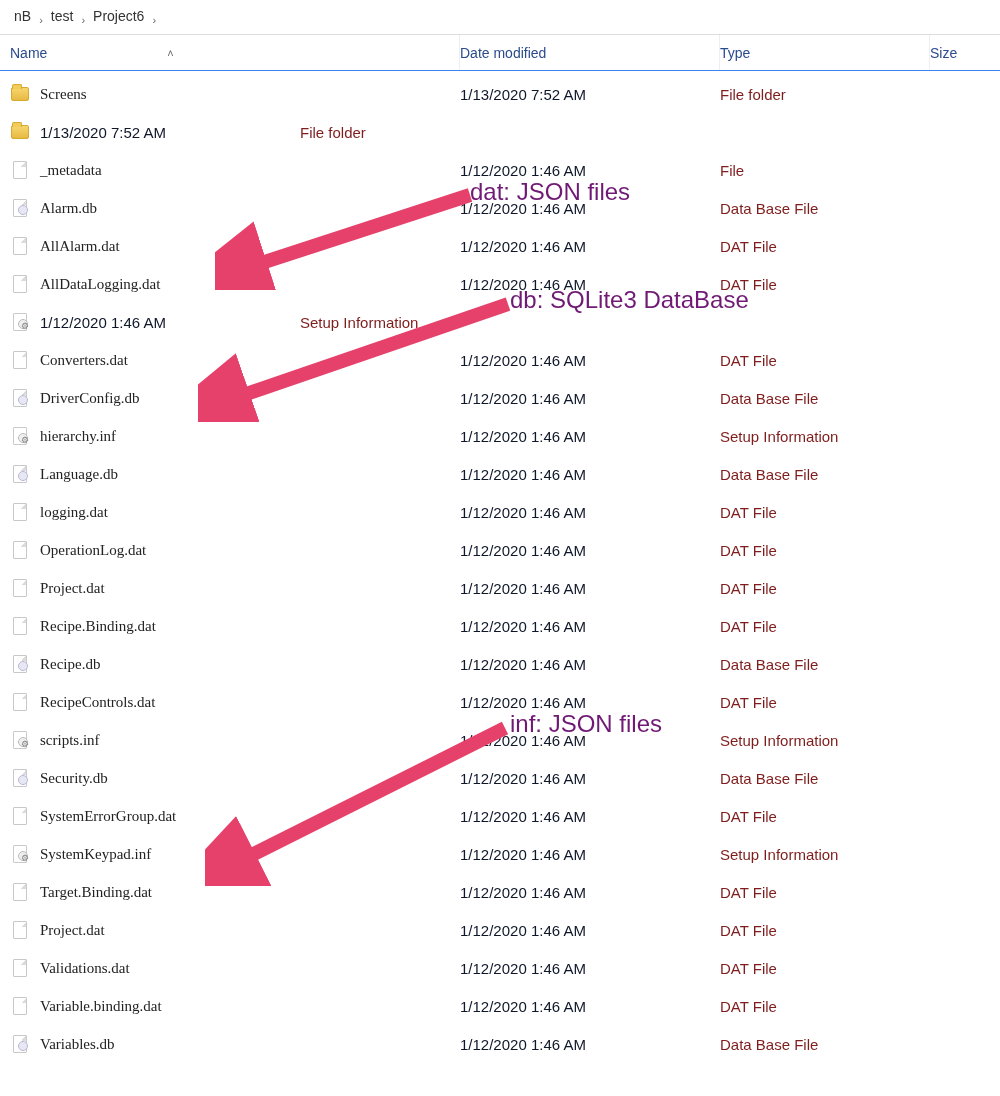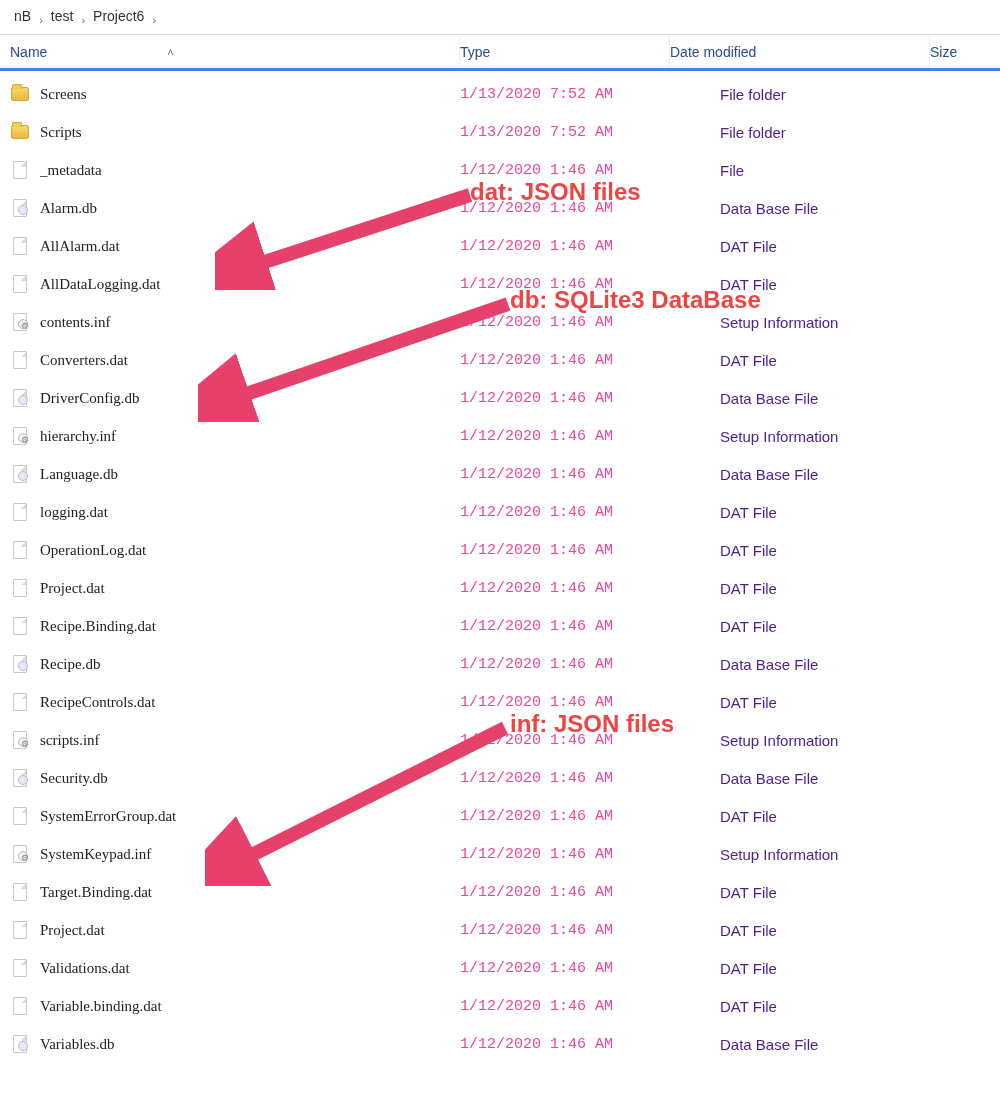"Name" .header-row { border-bottom: 3px solid #3b82f6 -> 1px solid #3b82f6 }
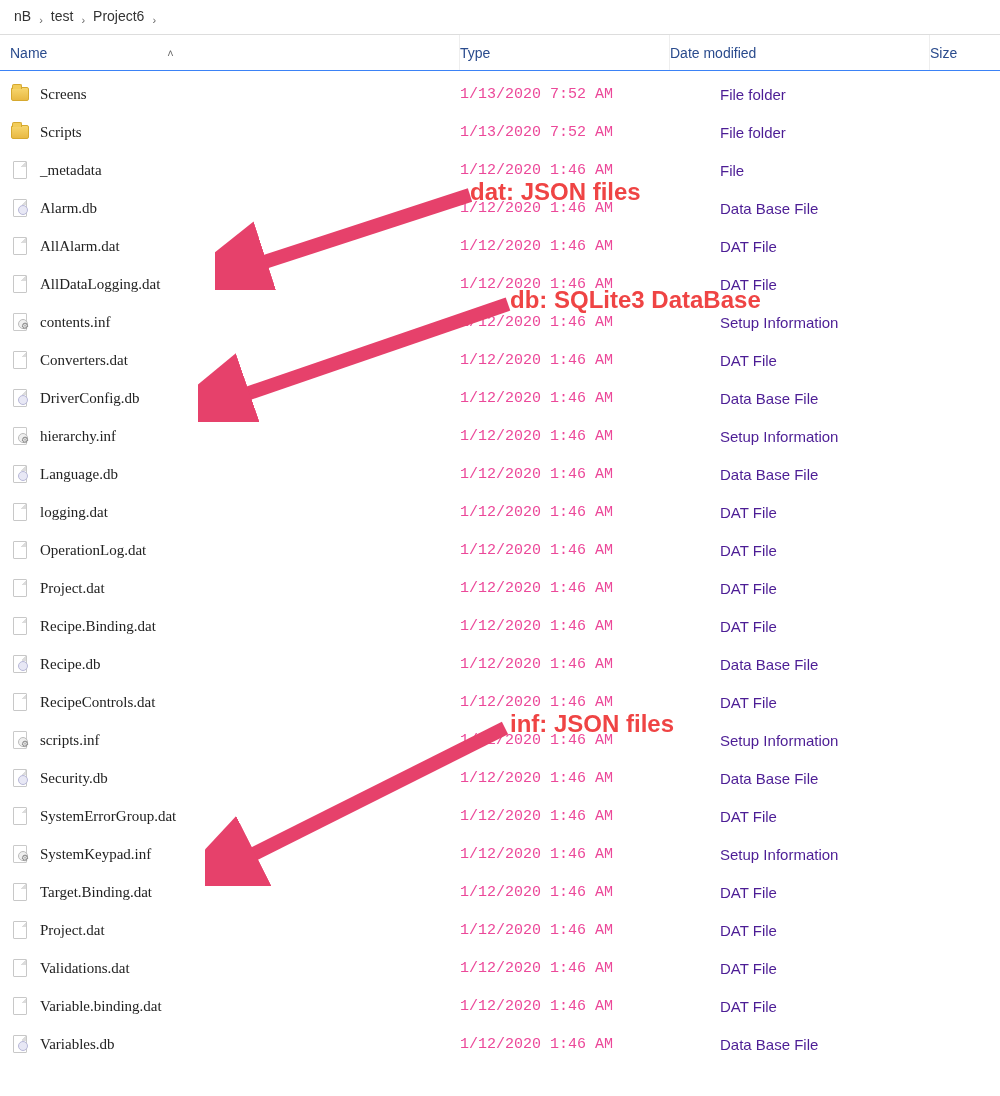"Type" div.col { order: before "Date modified" -> after "Date modified" }
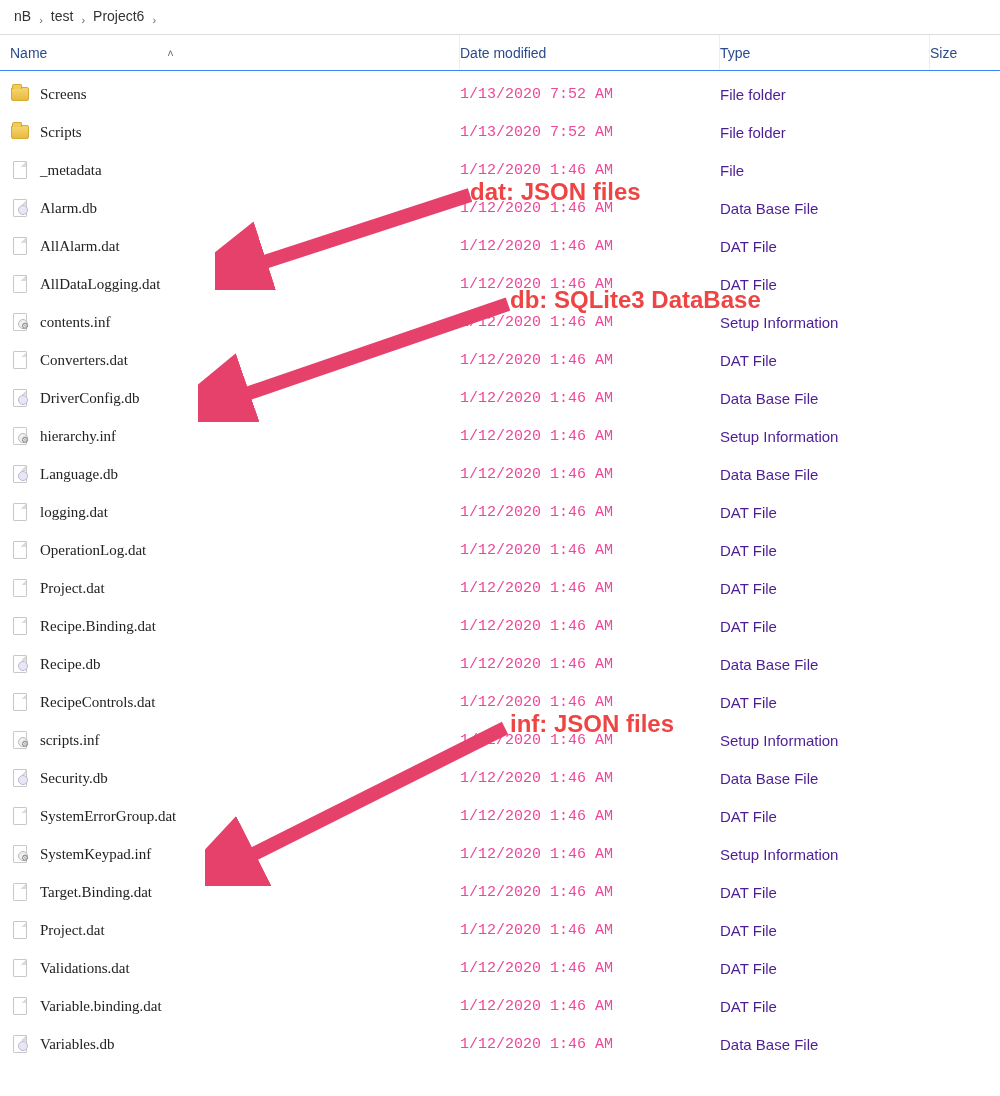"1/13/2020 7:52 AM" .file-row .date { color: #ec4899 -> #0f172a; font-family: Liberation Mono, monospace -> none }
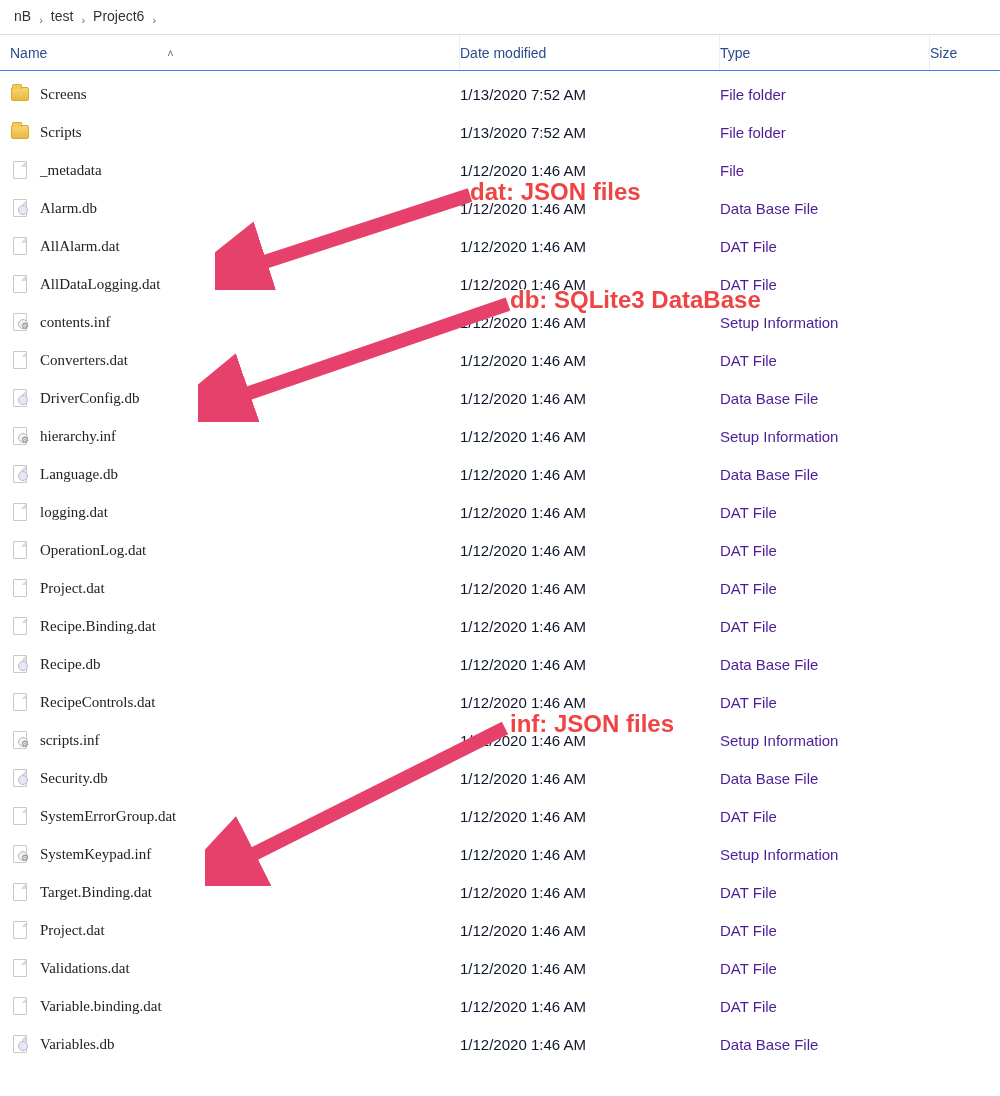"File folder" .file-row .type { color: #4c1d95 -> #7f1d1d }
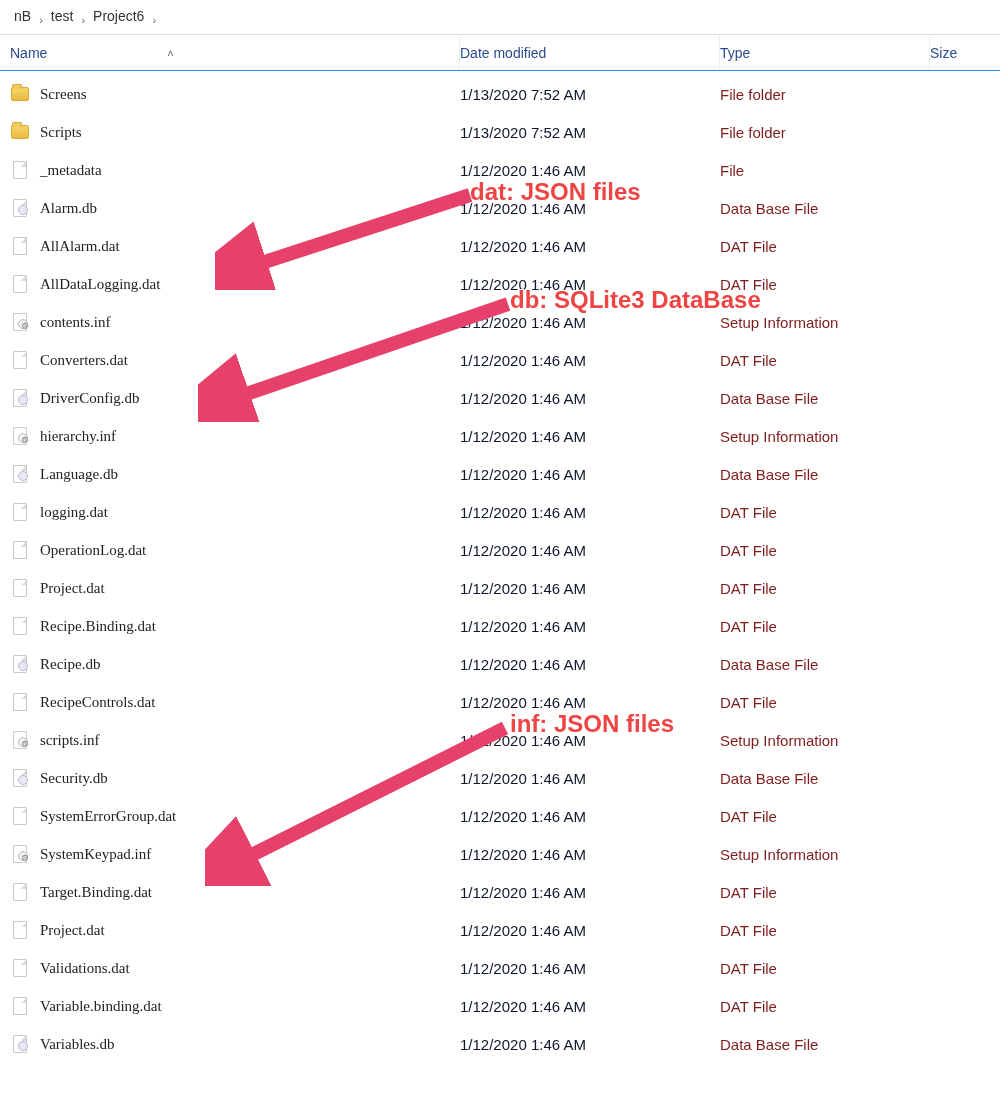"Scripts" span.name { html: <span>Scripts</span> -> none }
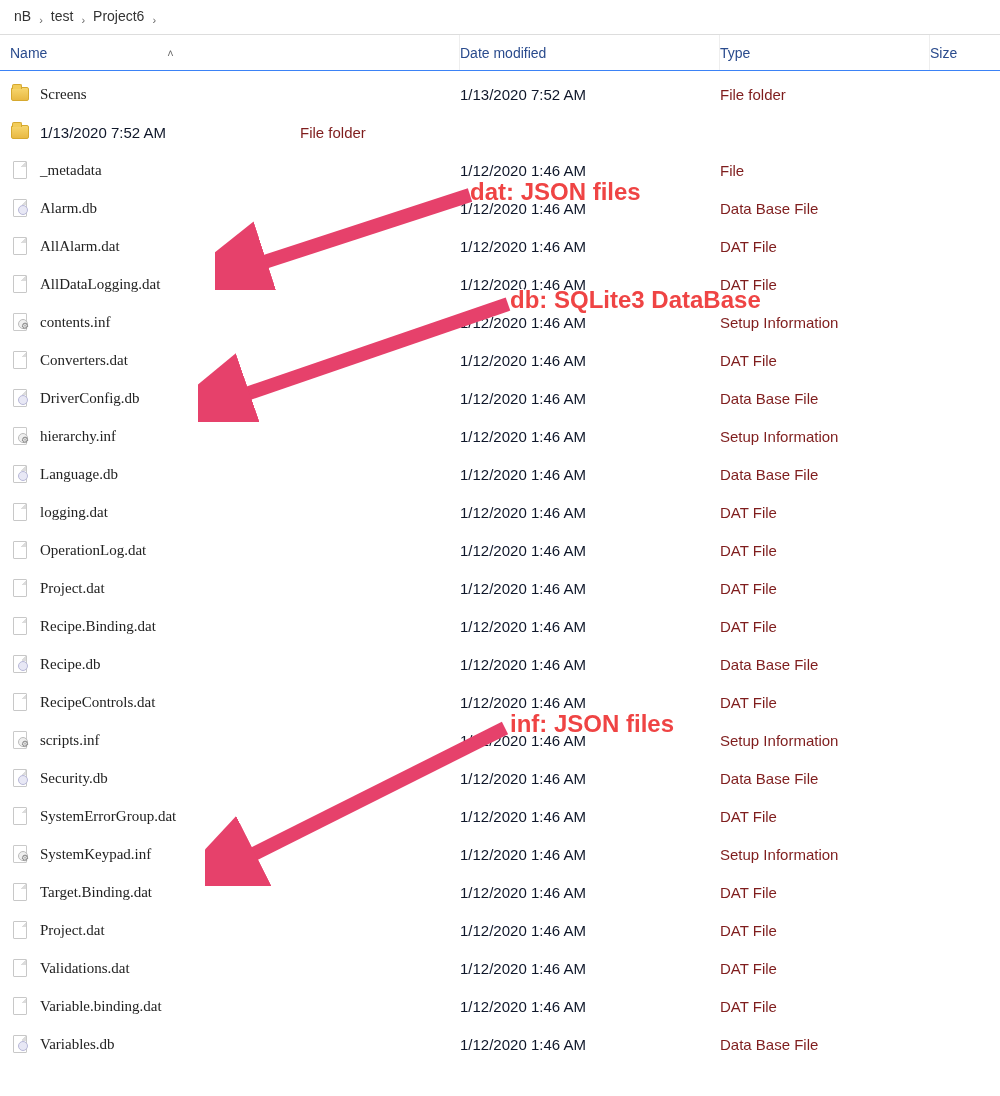"dat: JSON files" .ann { color: #ef4444 -> #701a75; font-weight: 700 -> 400 }
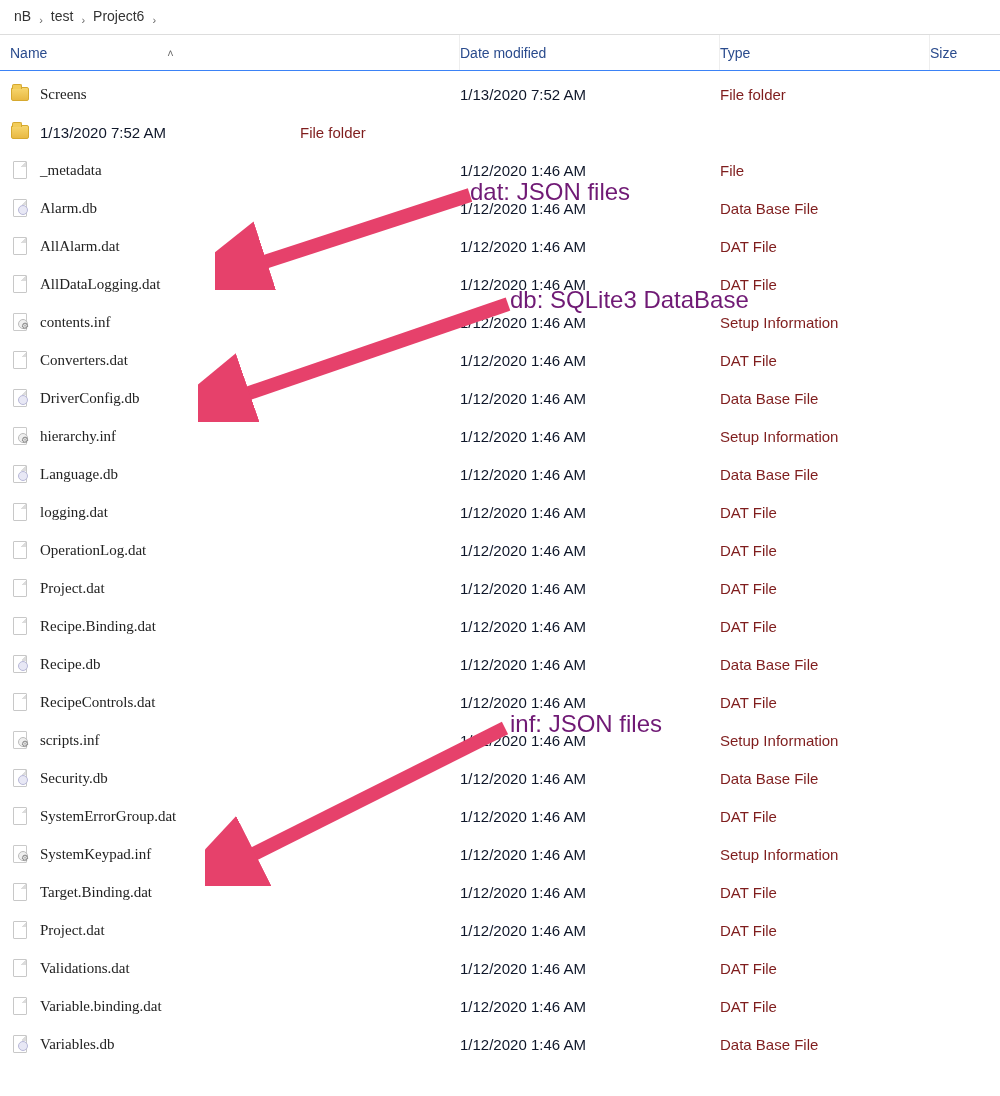"contents.inf" span.name { html: <span>contents.inf</span> -> none }
